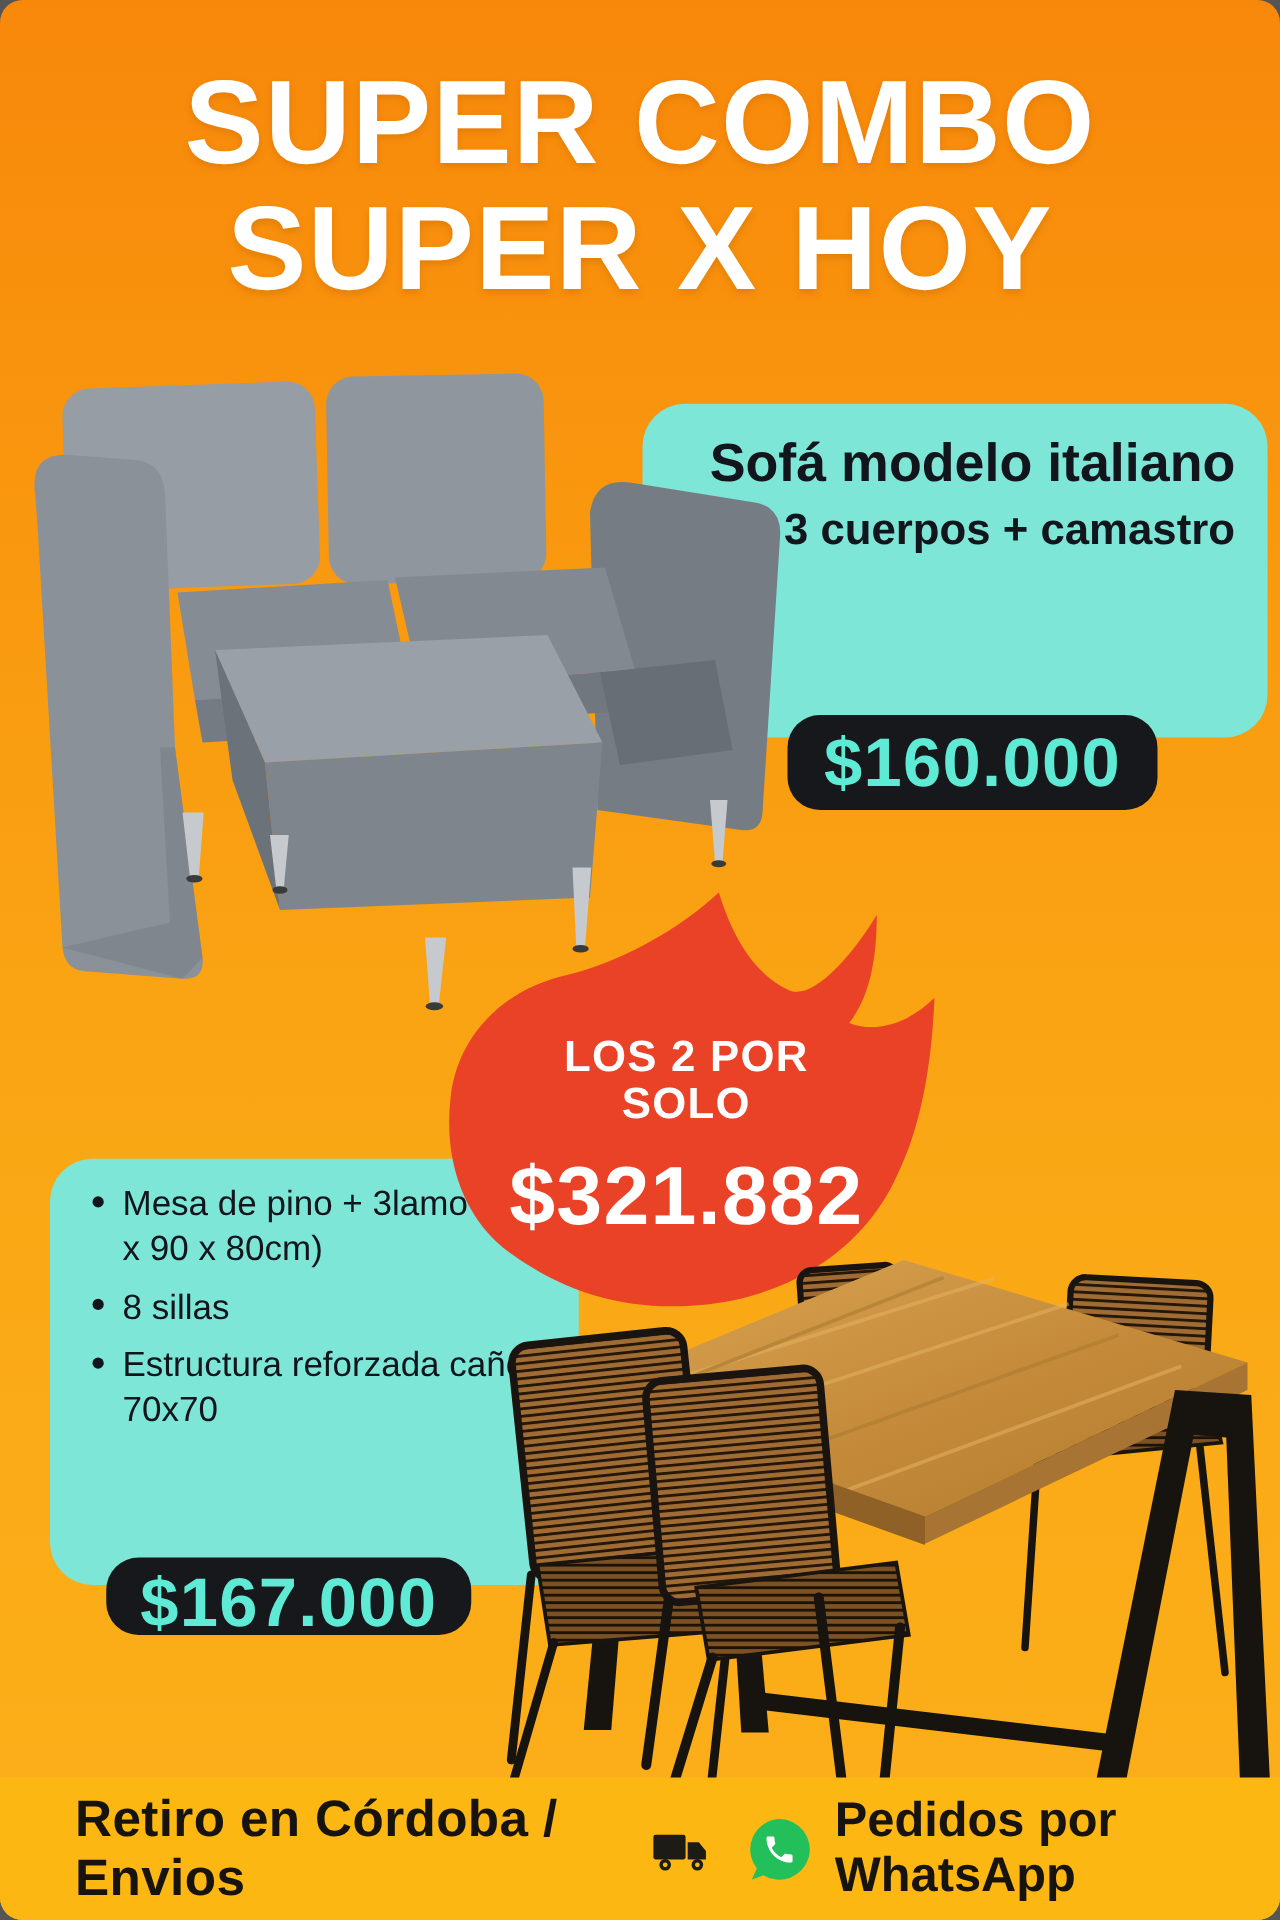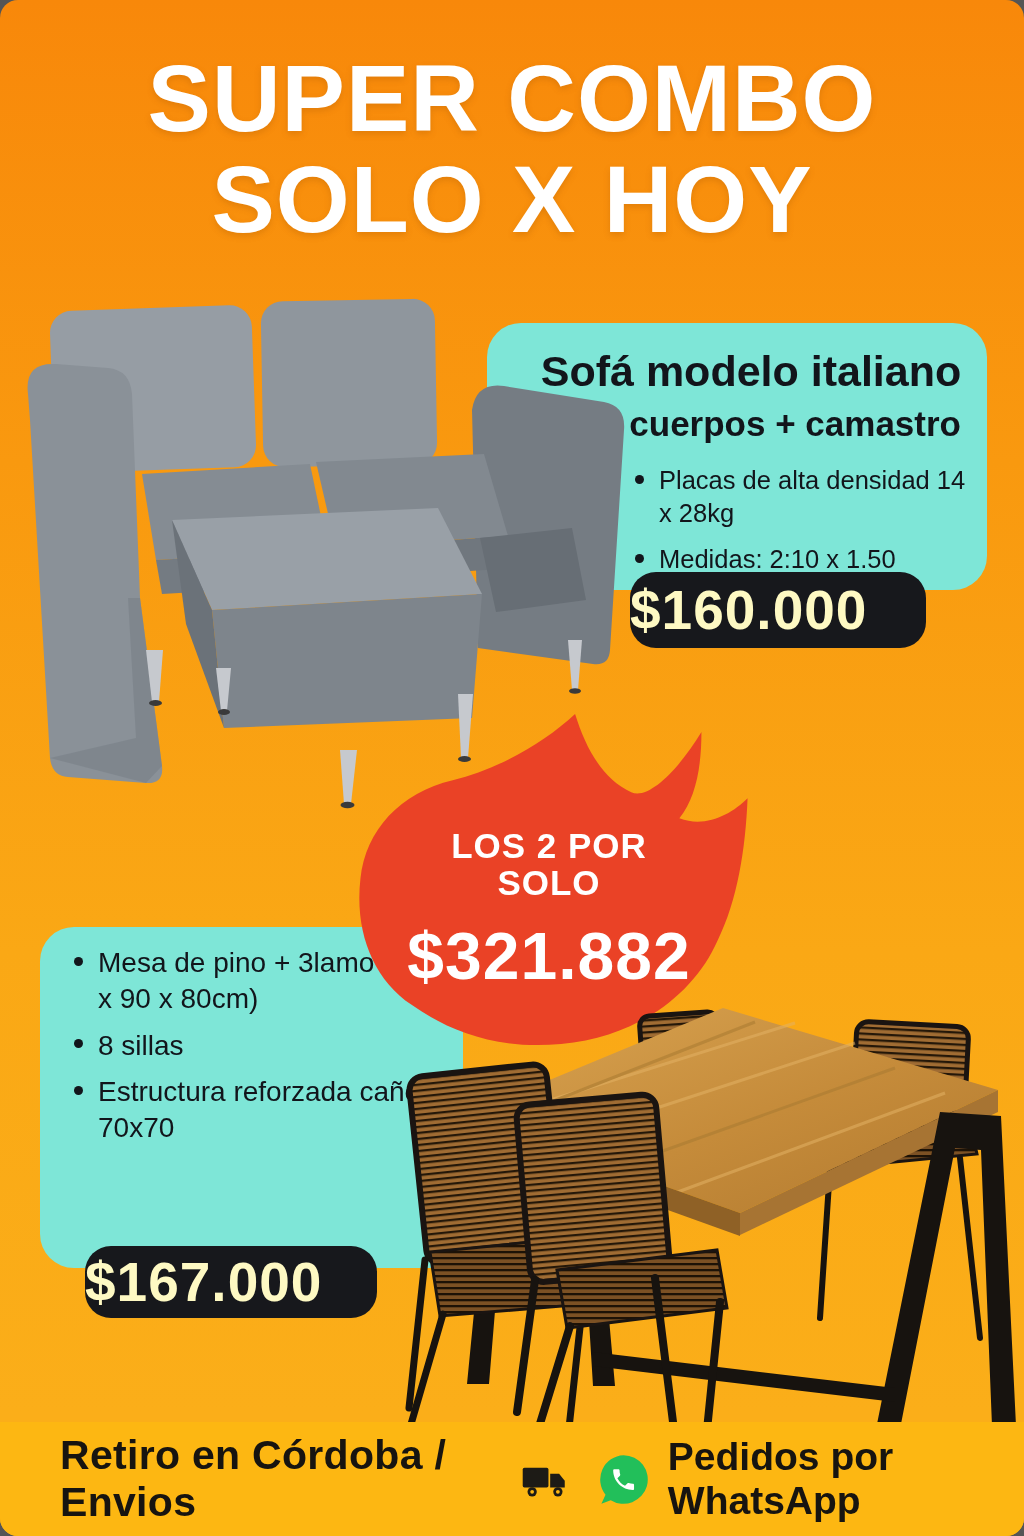"SOLO X HOY" div { text: SOLO -> SUPER }
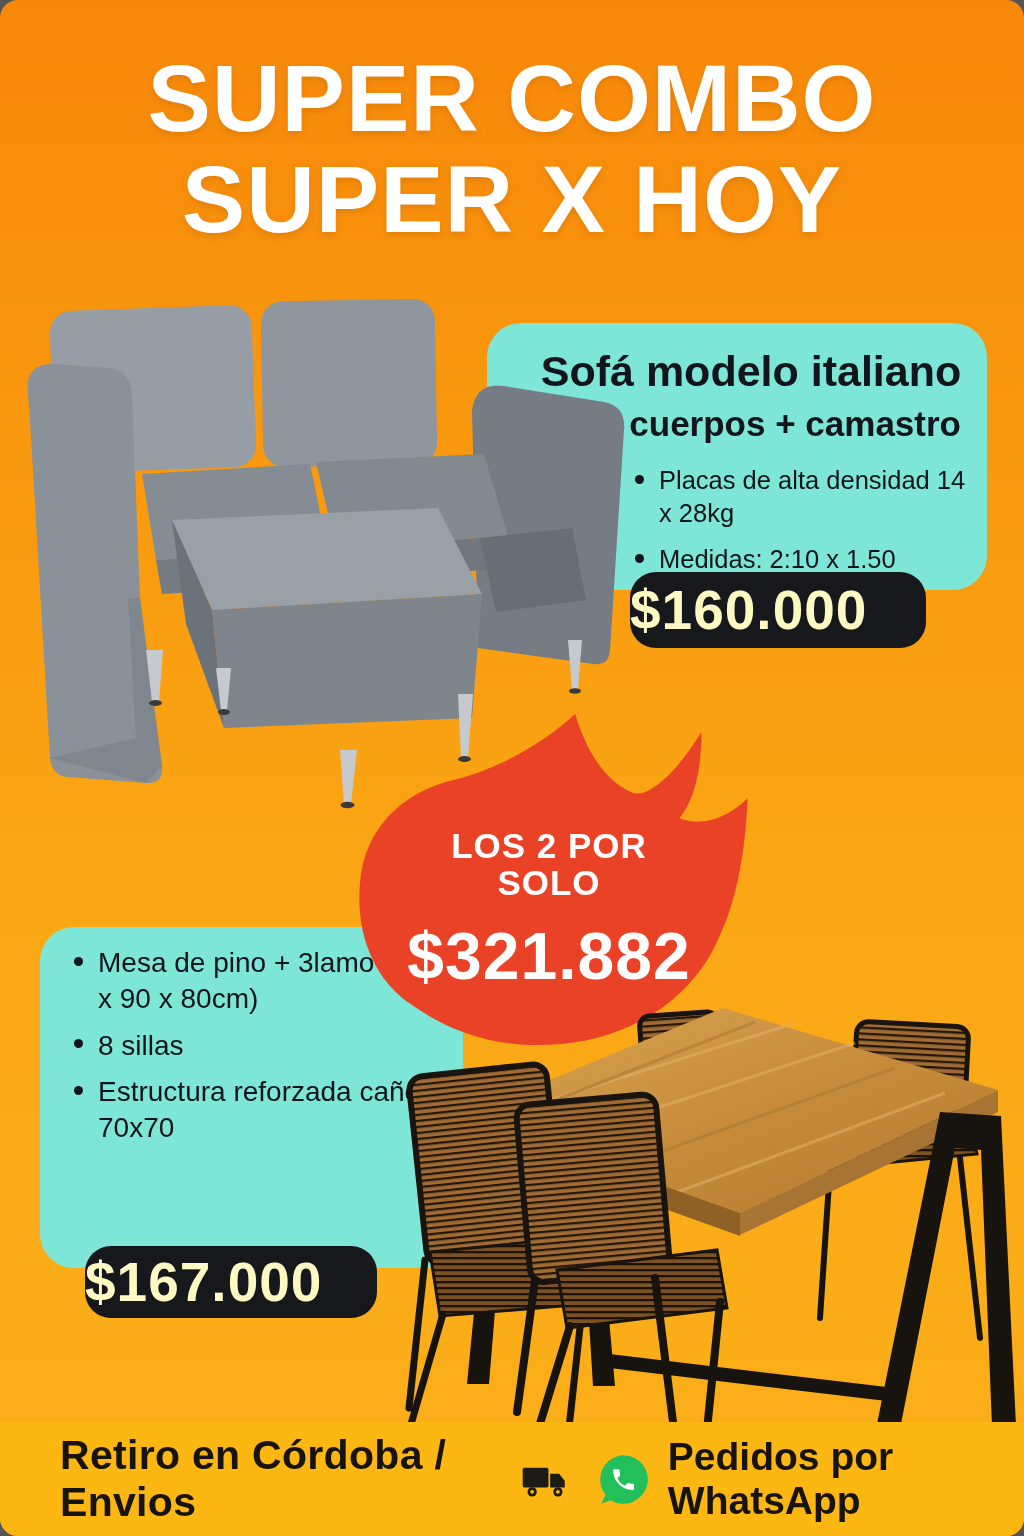"Sofá modelo italiano" .card-sofa { left: 487px -> 514px }
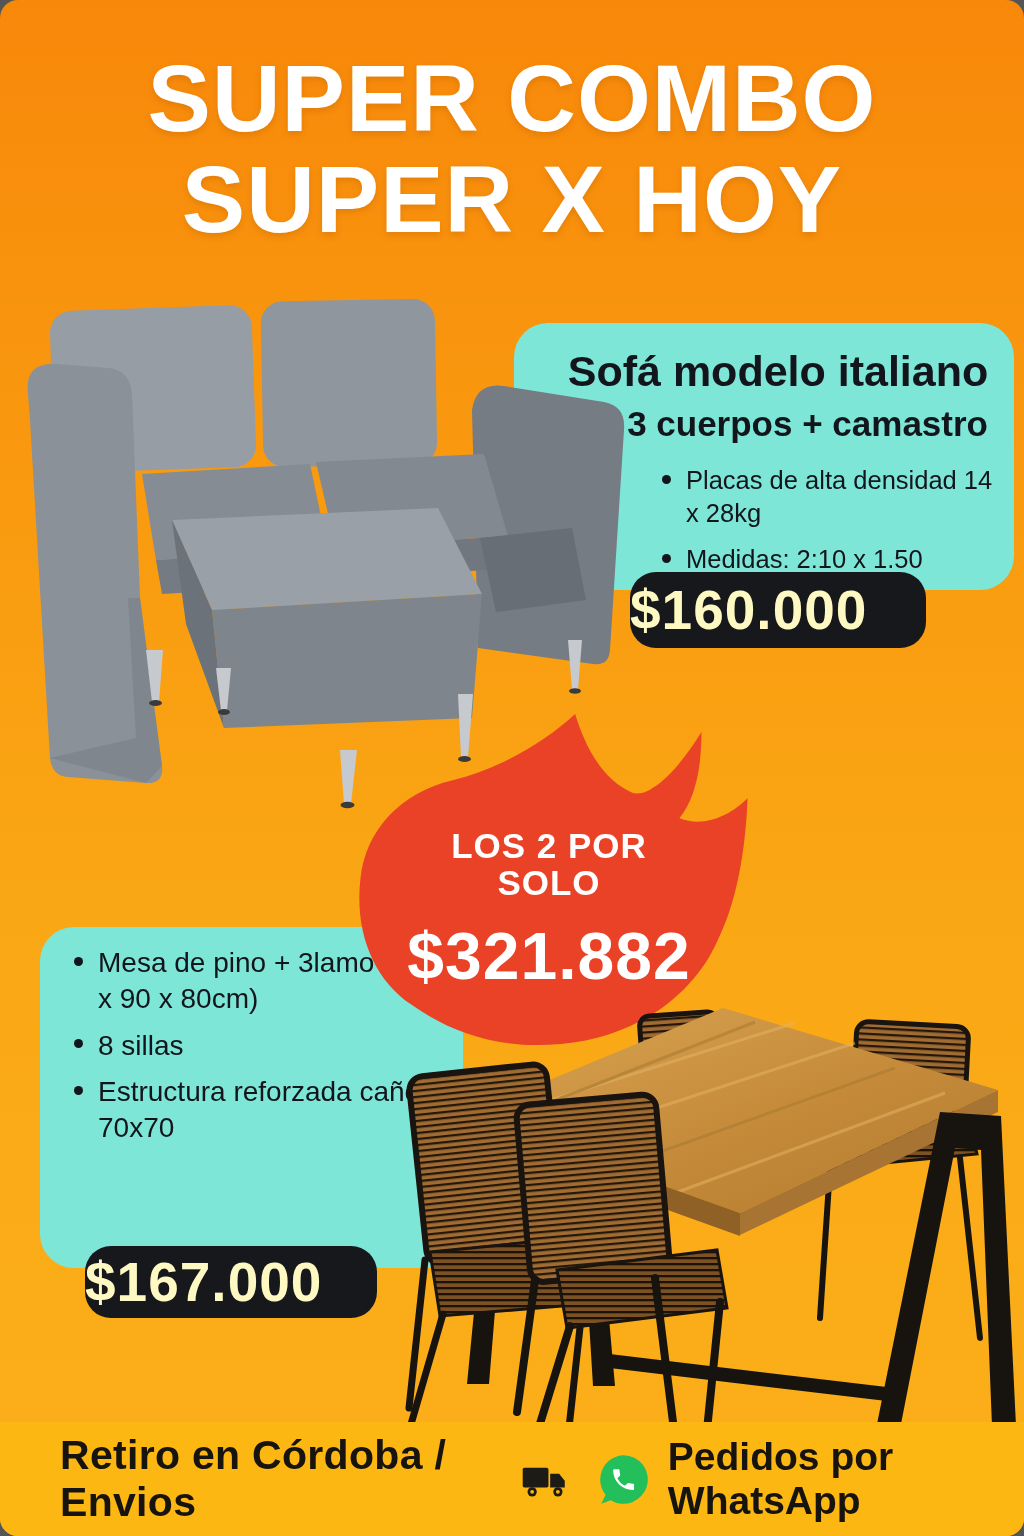"Placas de alta densidad 14" ul.bullets { html: <ul> <li>Placas de alta densidad 14 x 28kg</li> <li>Medidas: 2:10 x 1.50</li> </ul> -> none }
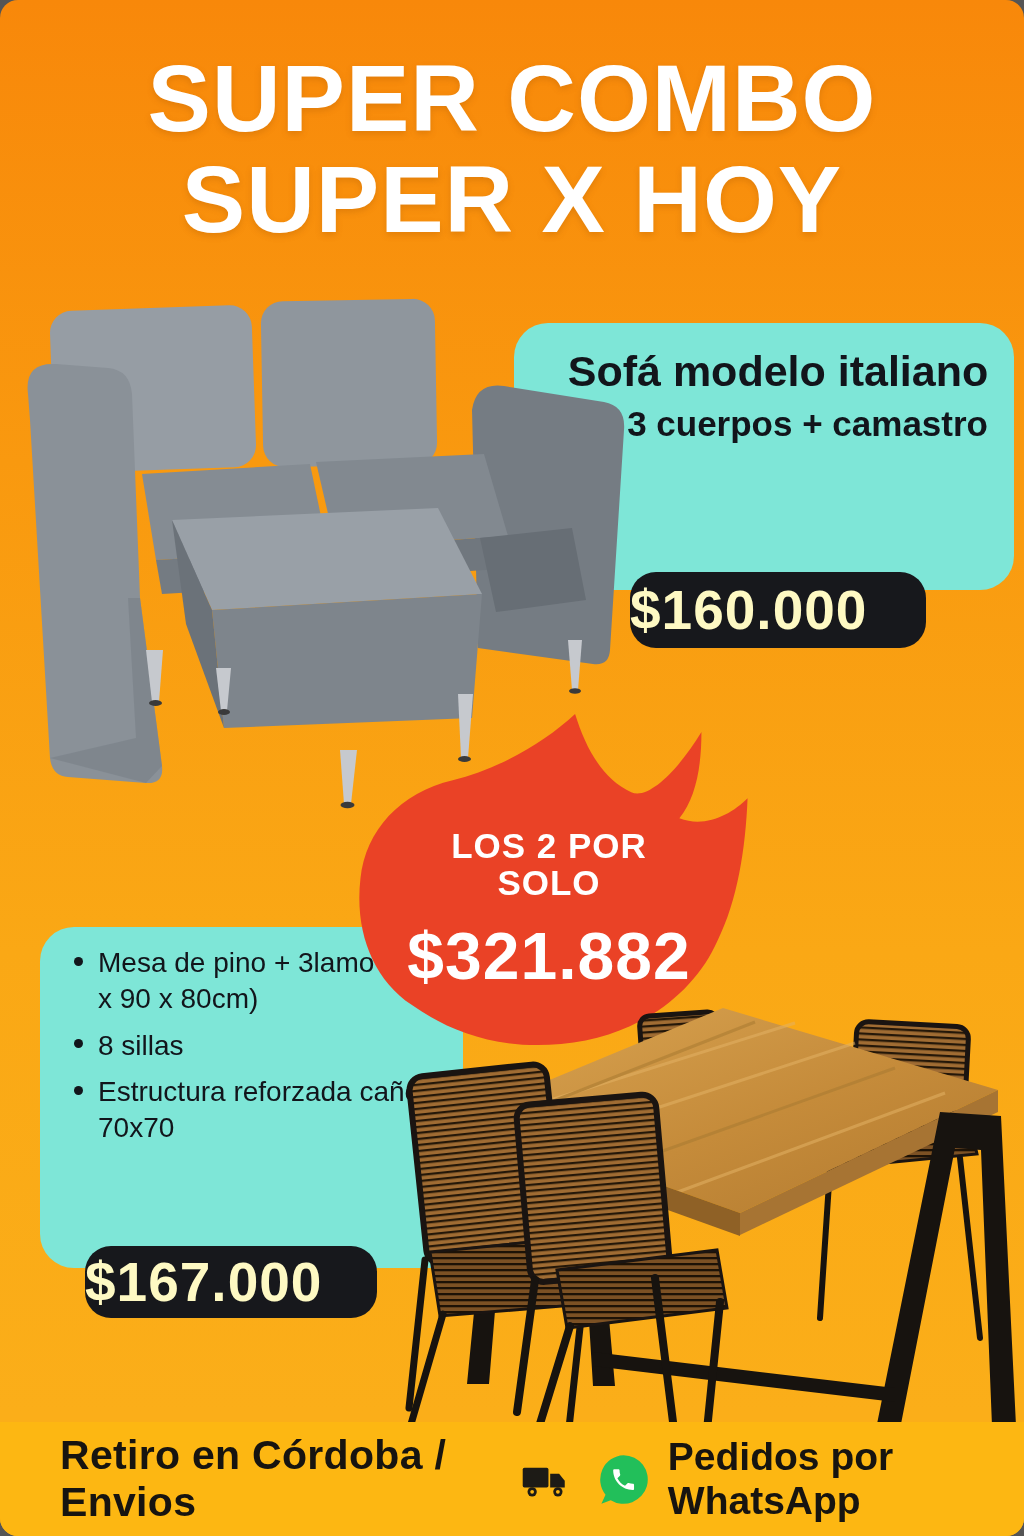"$160.000" .badge { color: #fef9c3 -> #5eead4; text-align: left -> center }
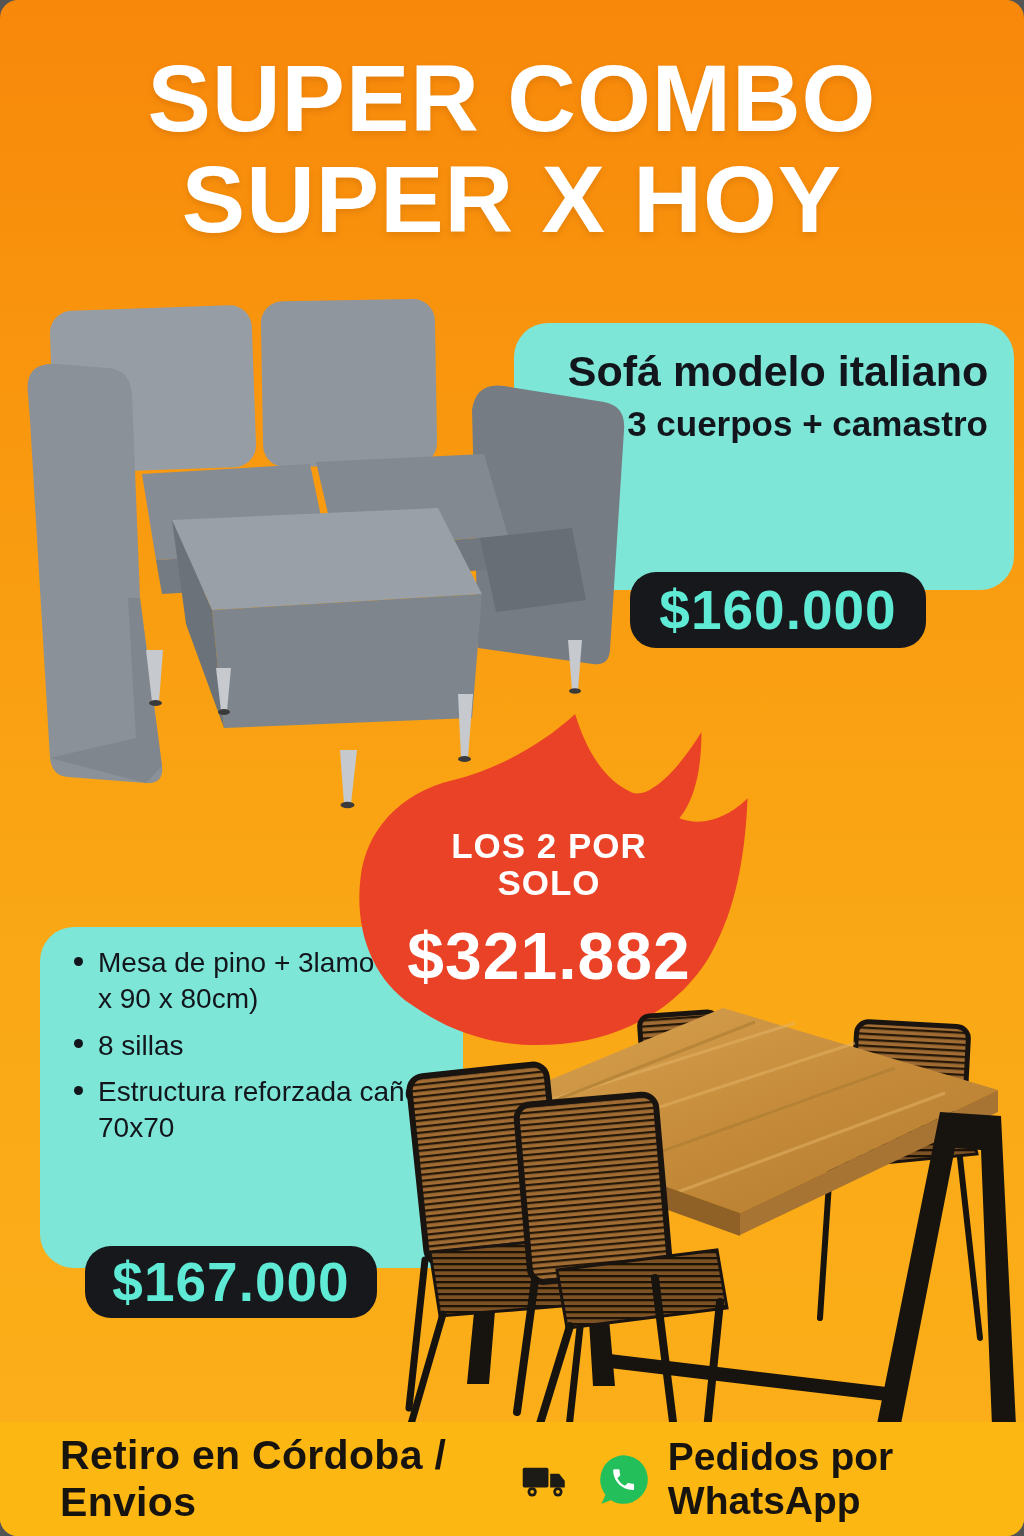"$167.000" .badge-dining { height: 72px -> 62px }
